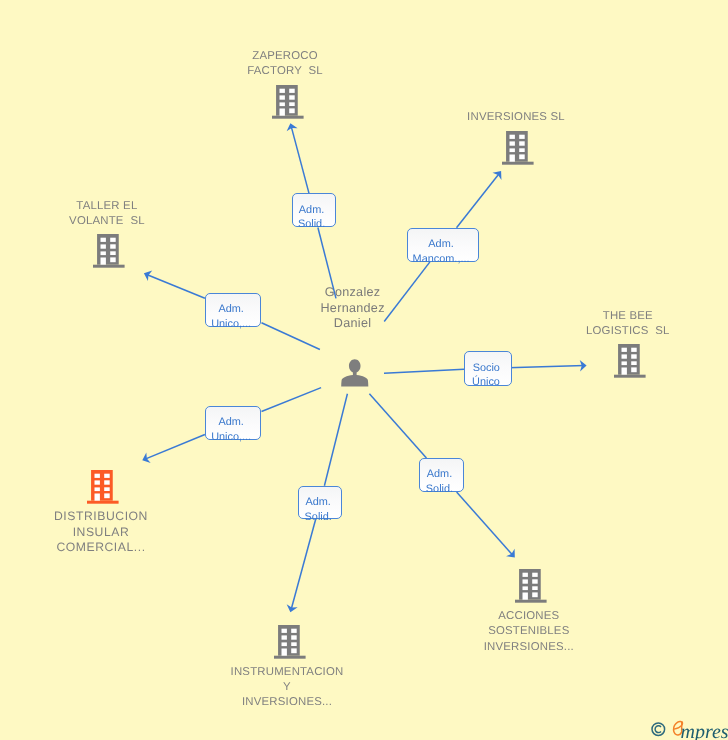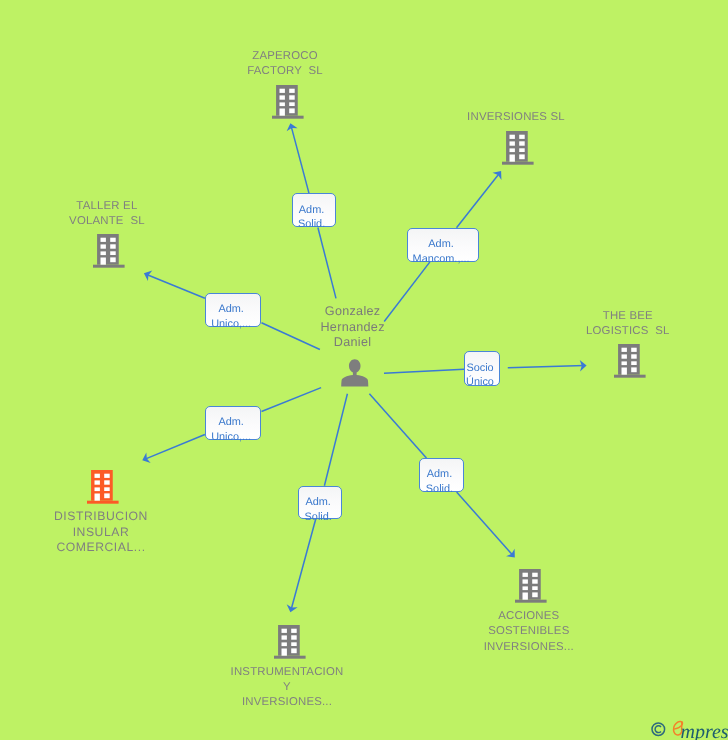"ZAPEROCO" #stage { background: #bef264 -> #fef9c3 }
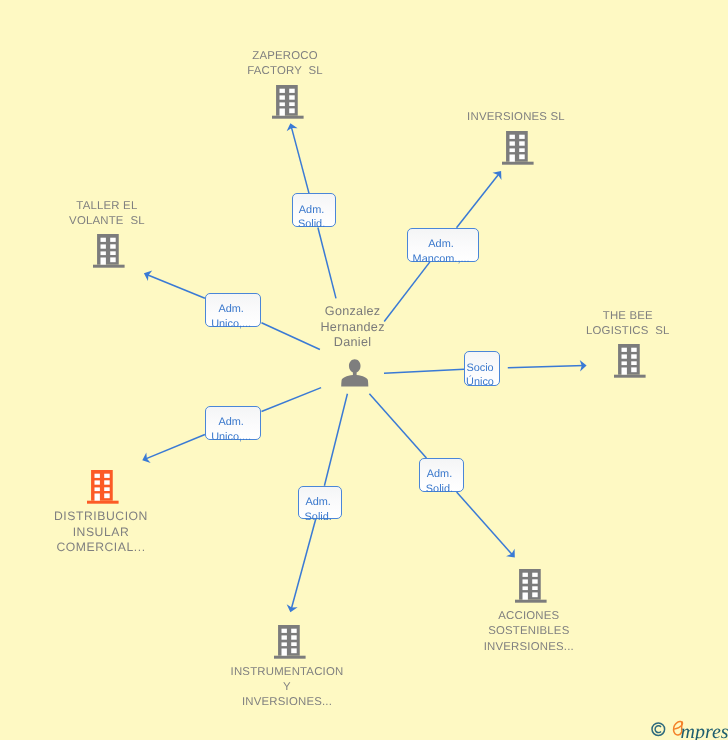"Gonzalez" div.cap { top: 304px -> 285px }
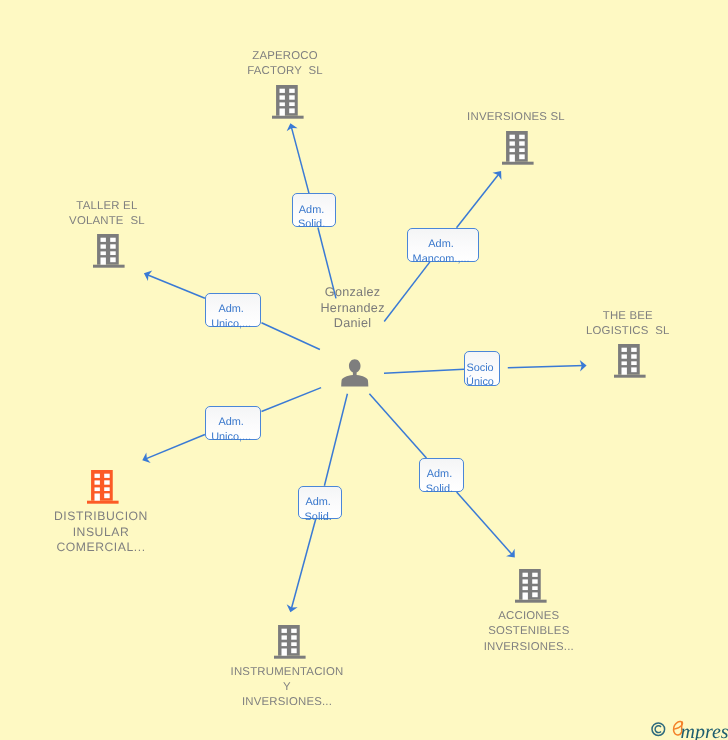"Socio" div.relbox { text-align: none -> right; width: 36px -> 48px }
